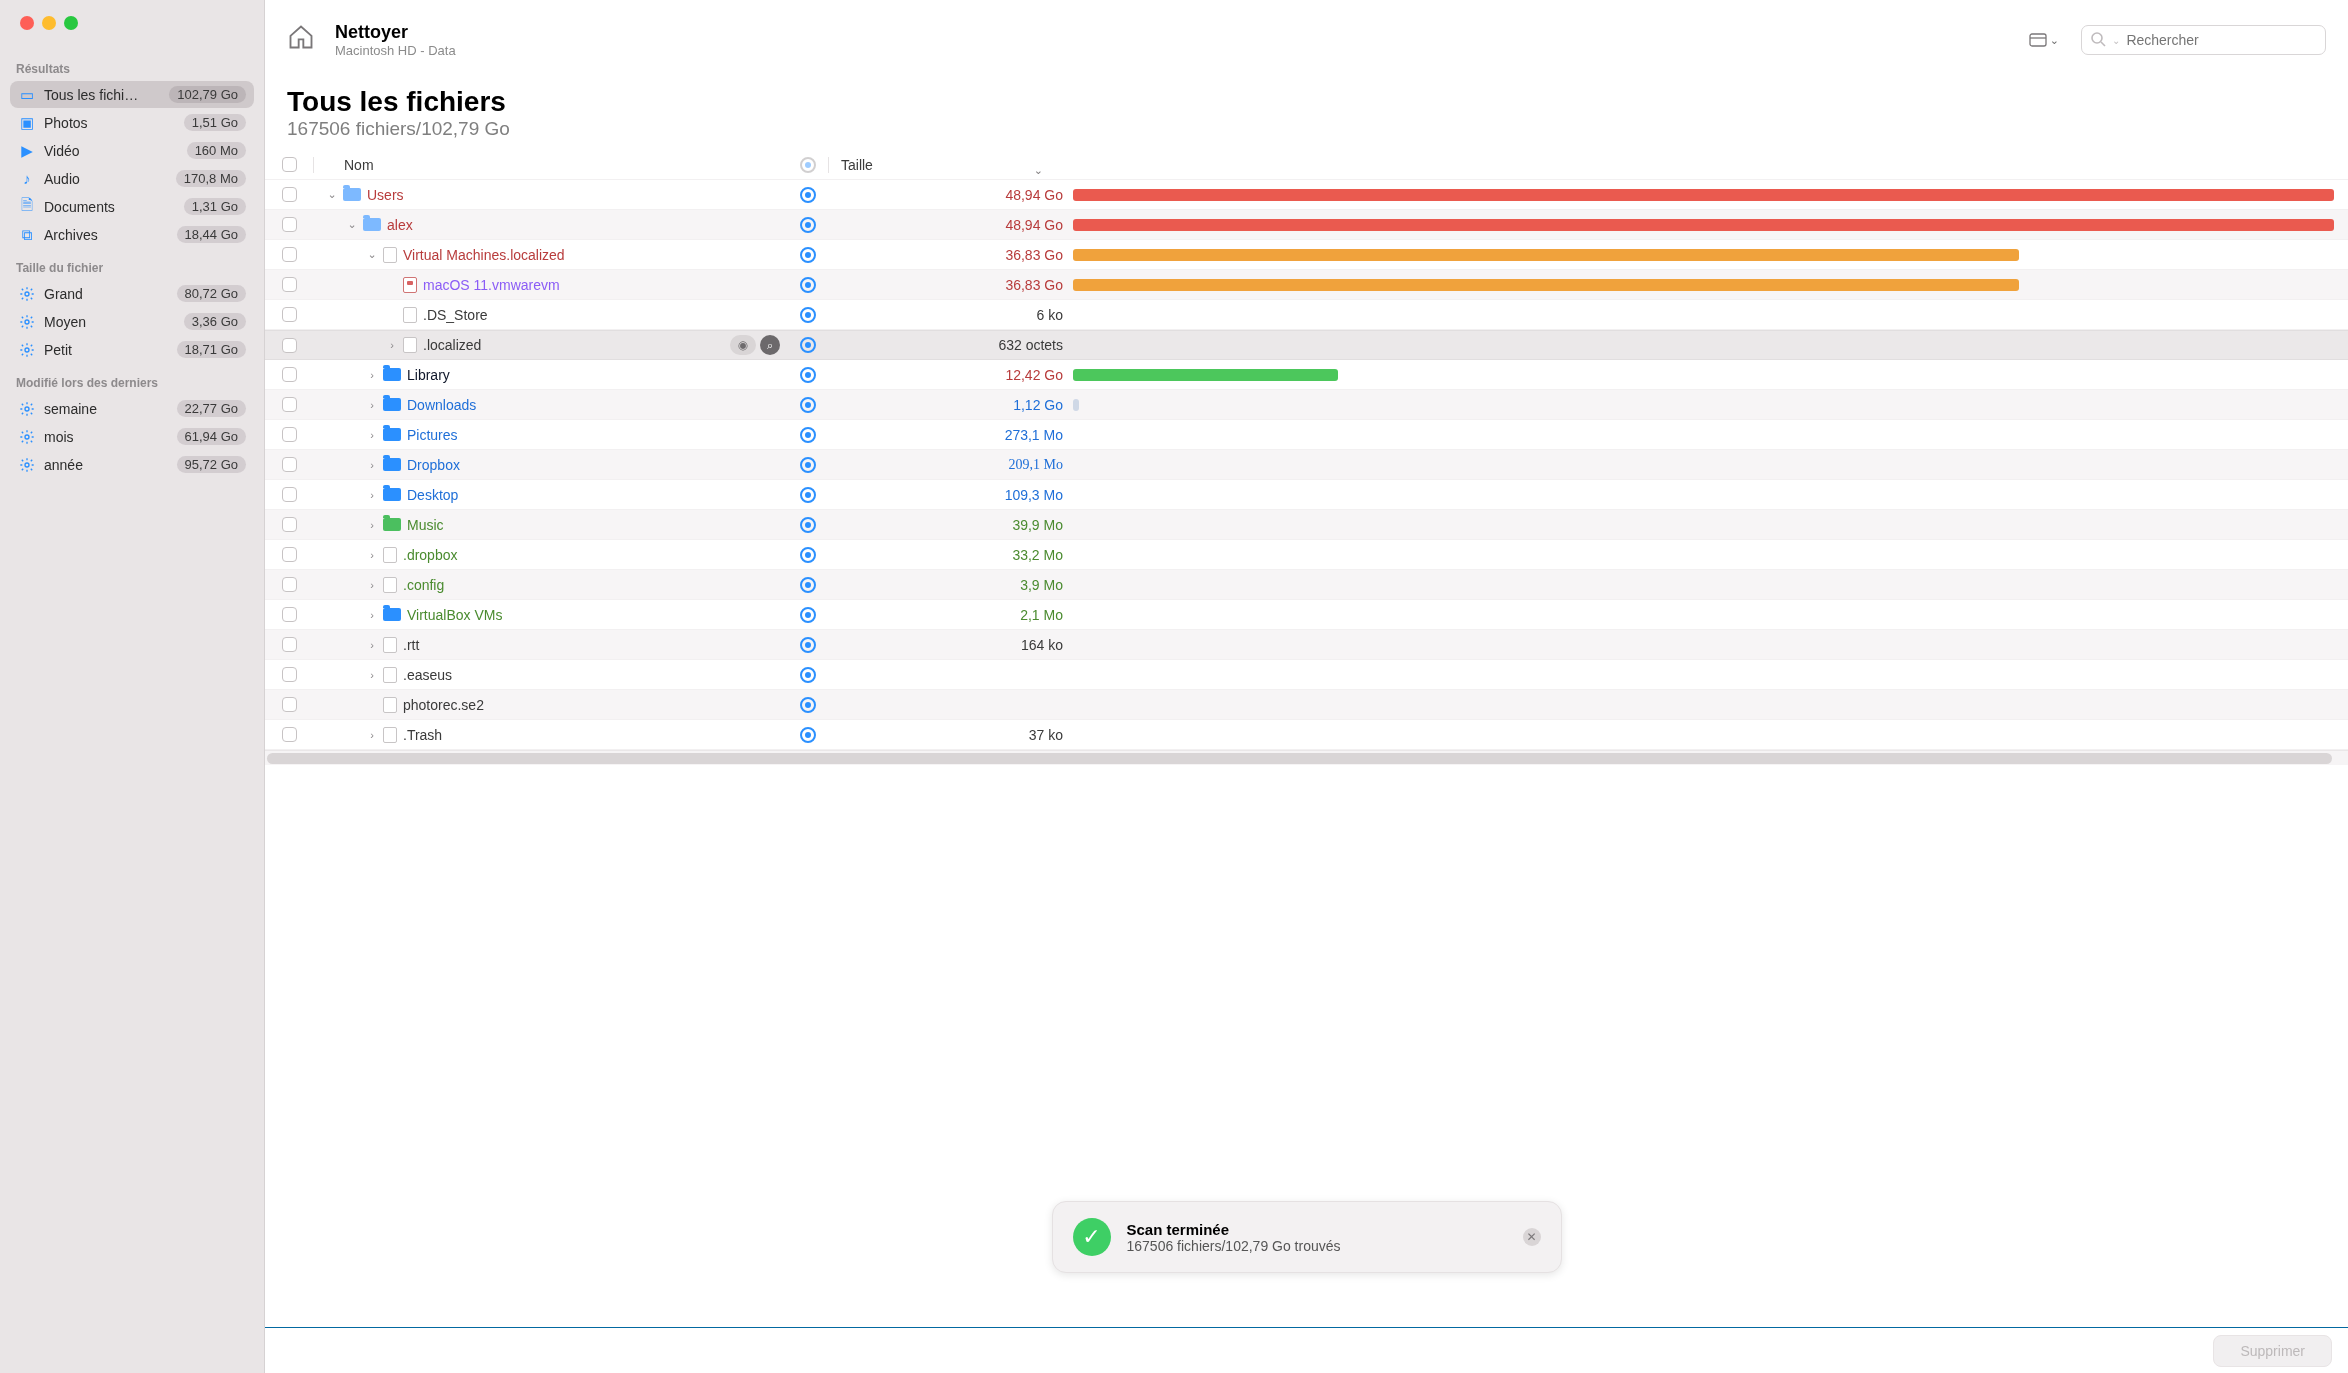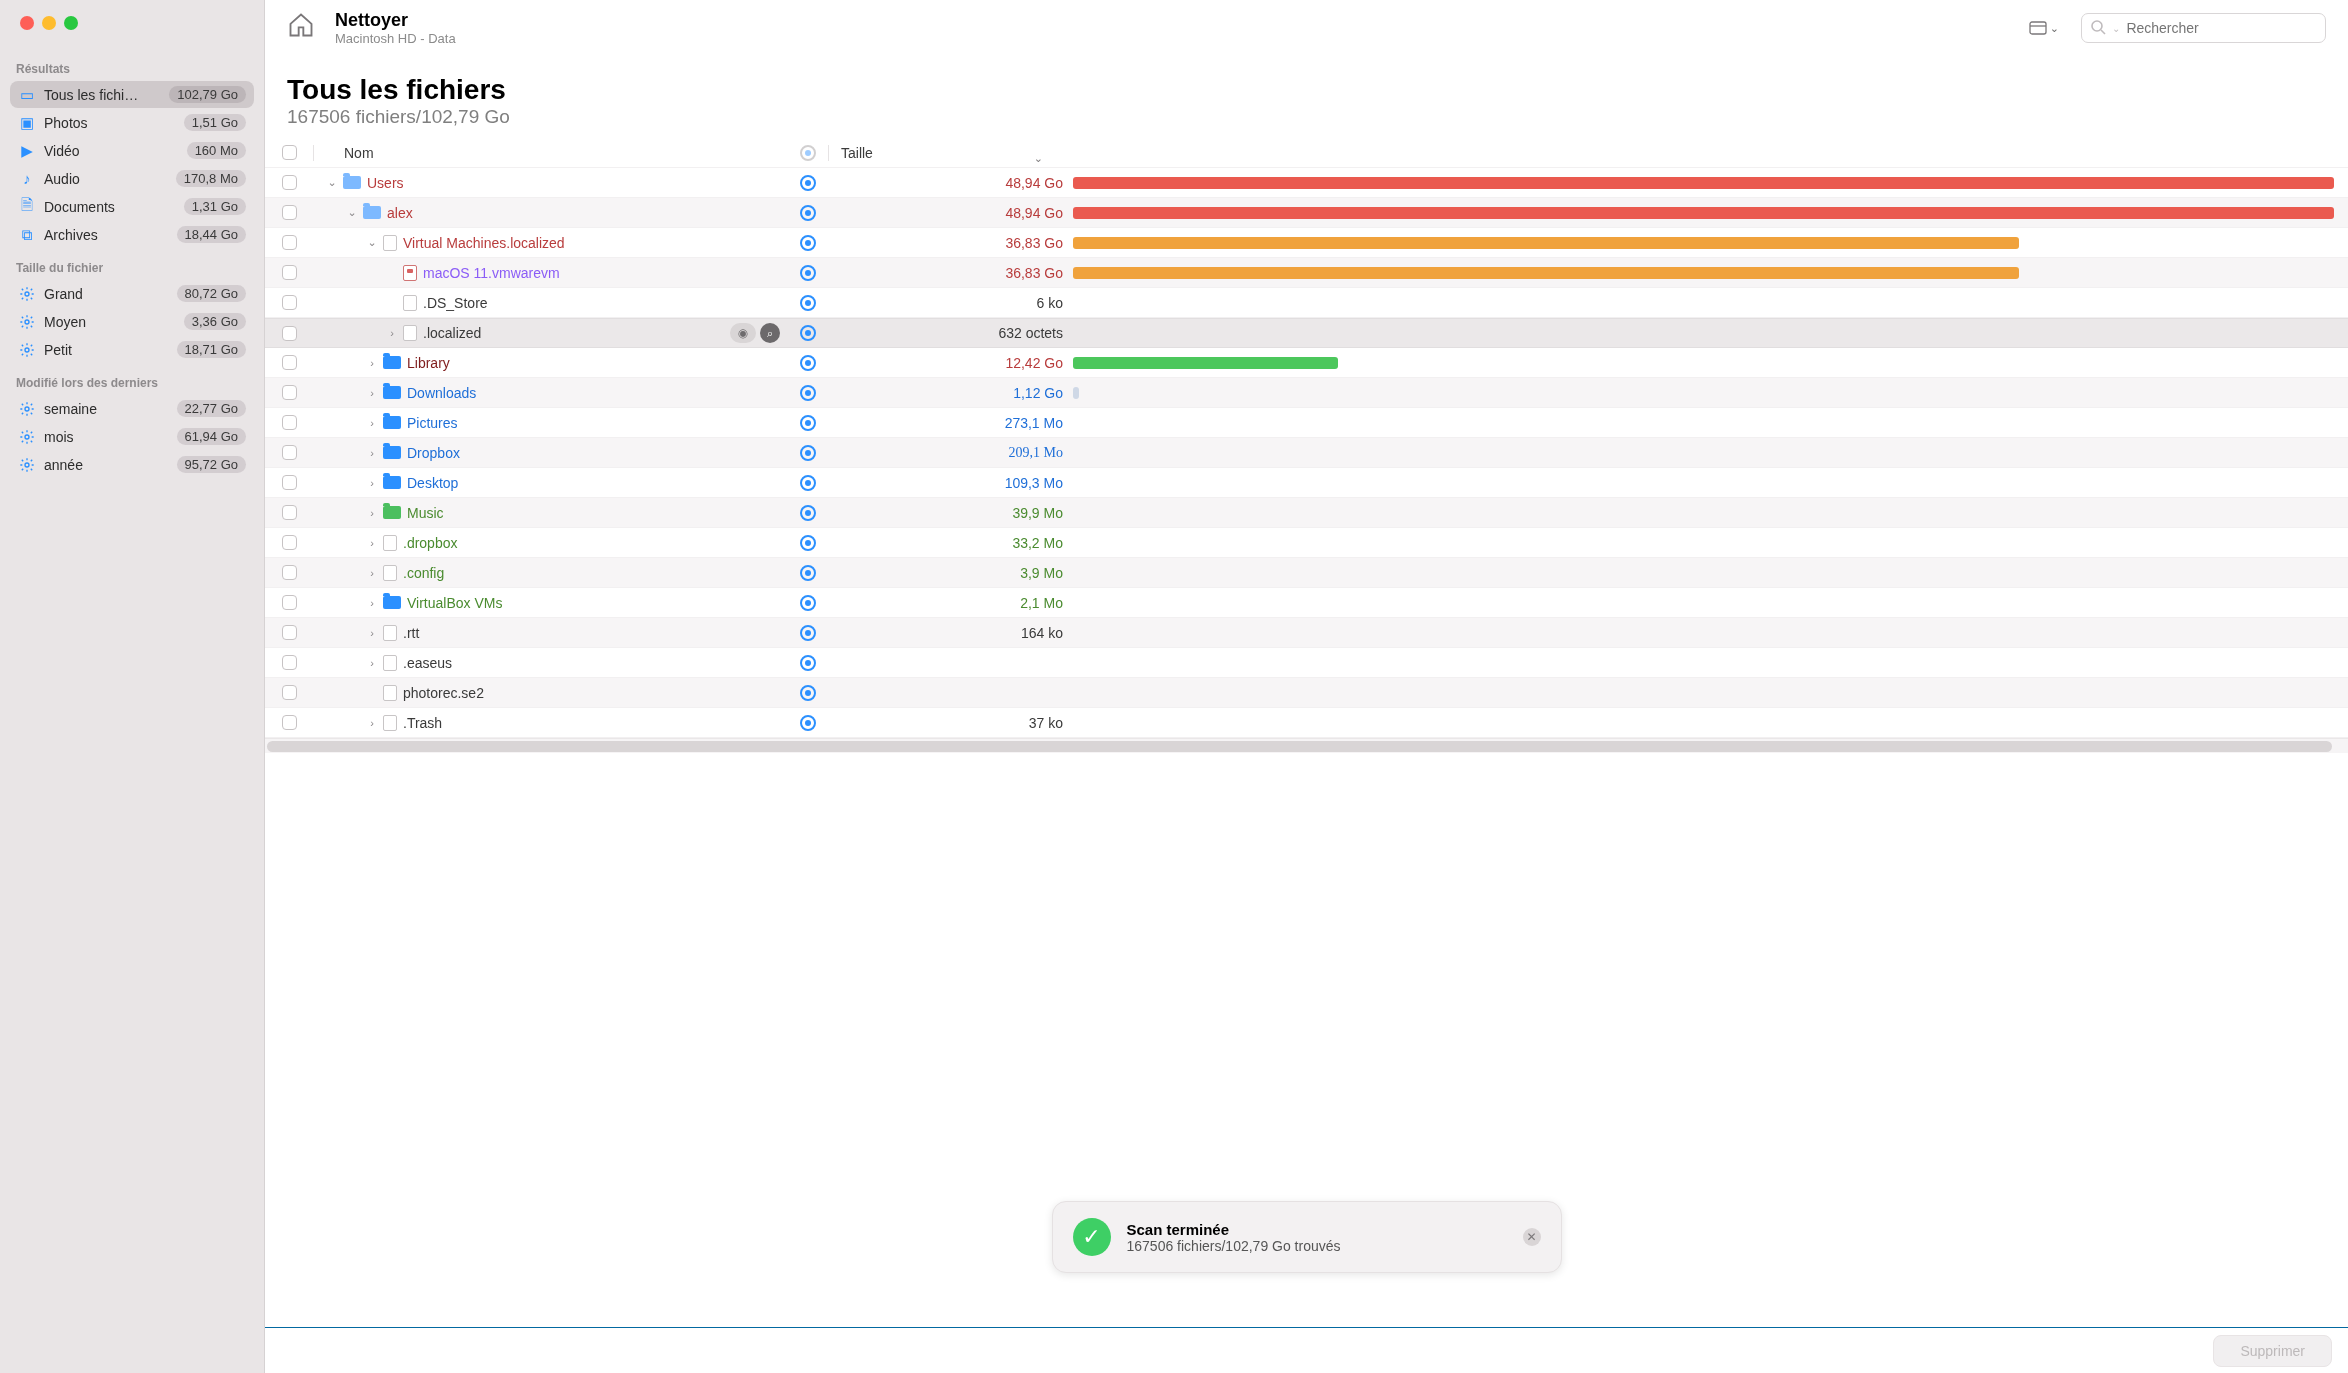"Nettoyer" .main { margin-top: none -> 12px }
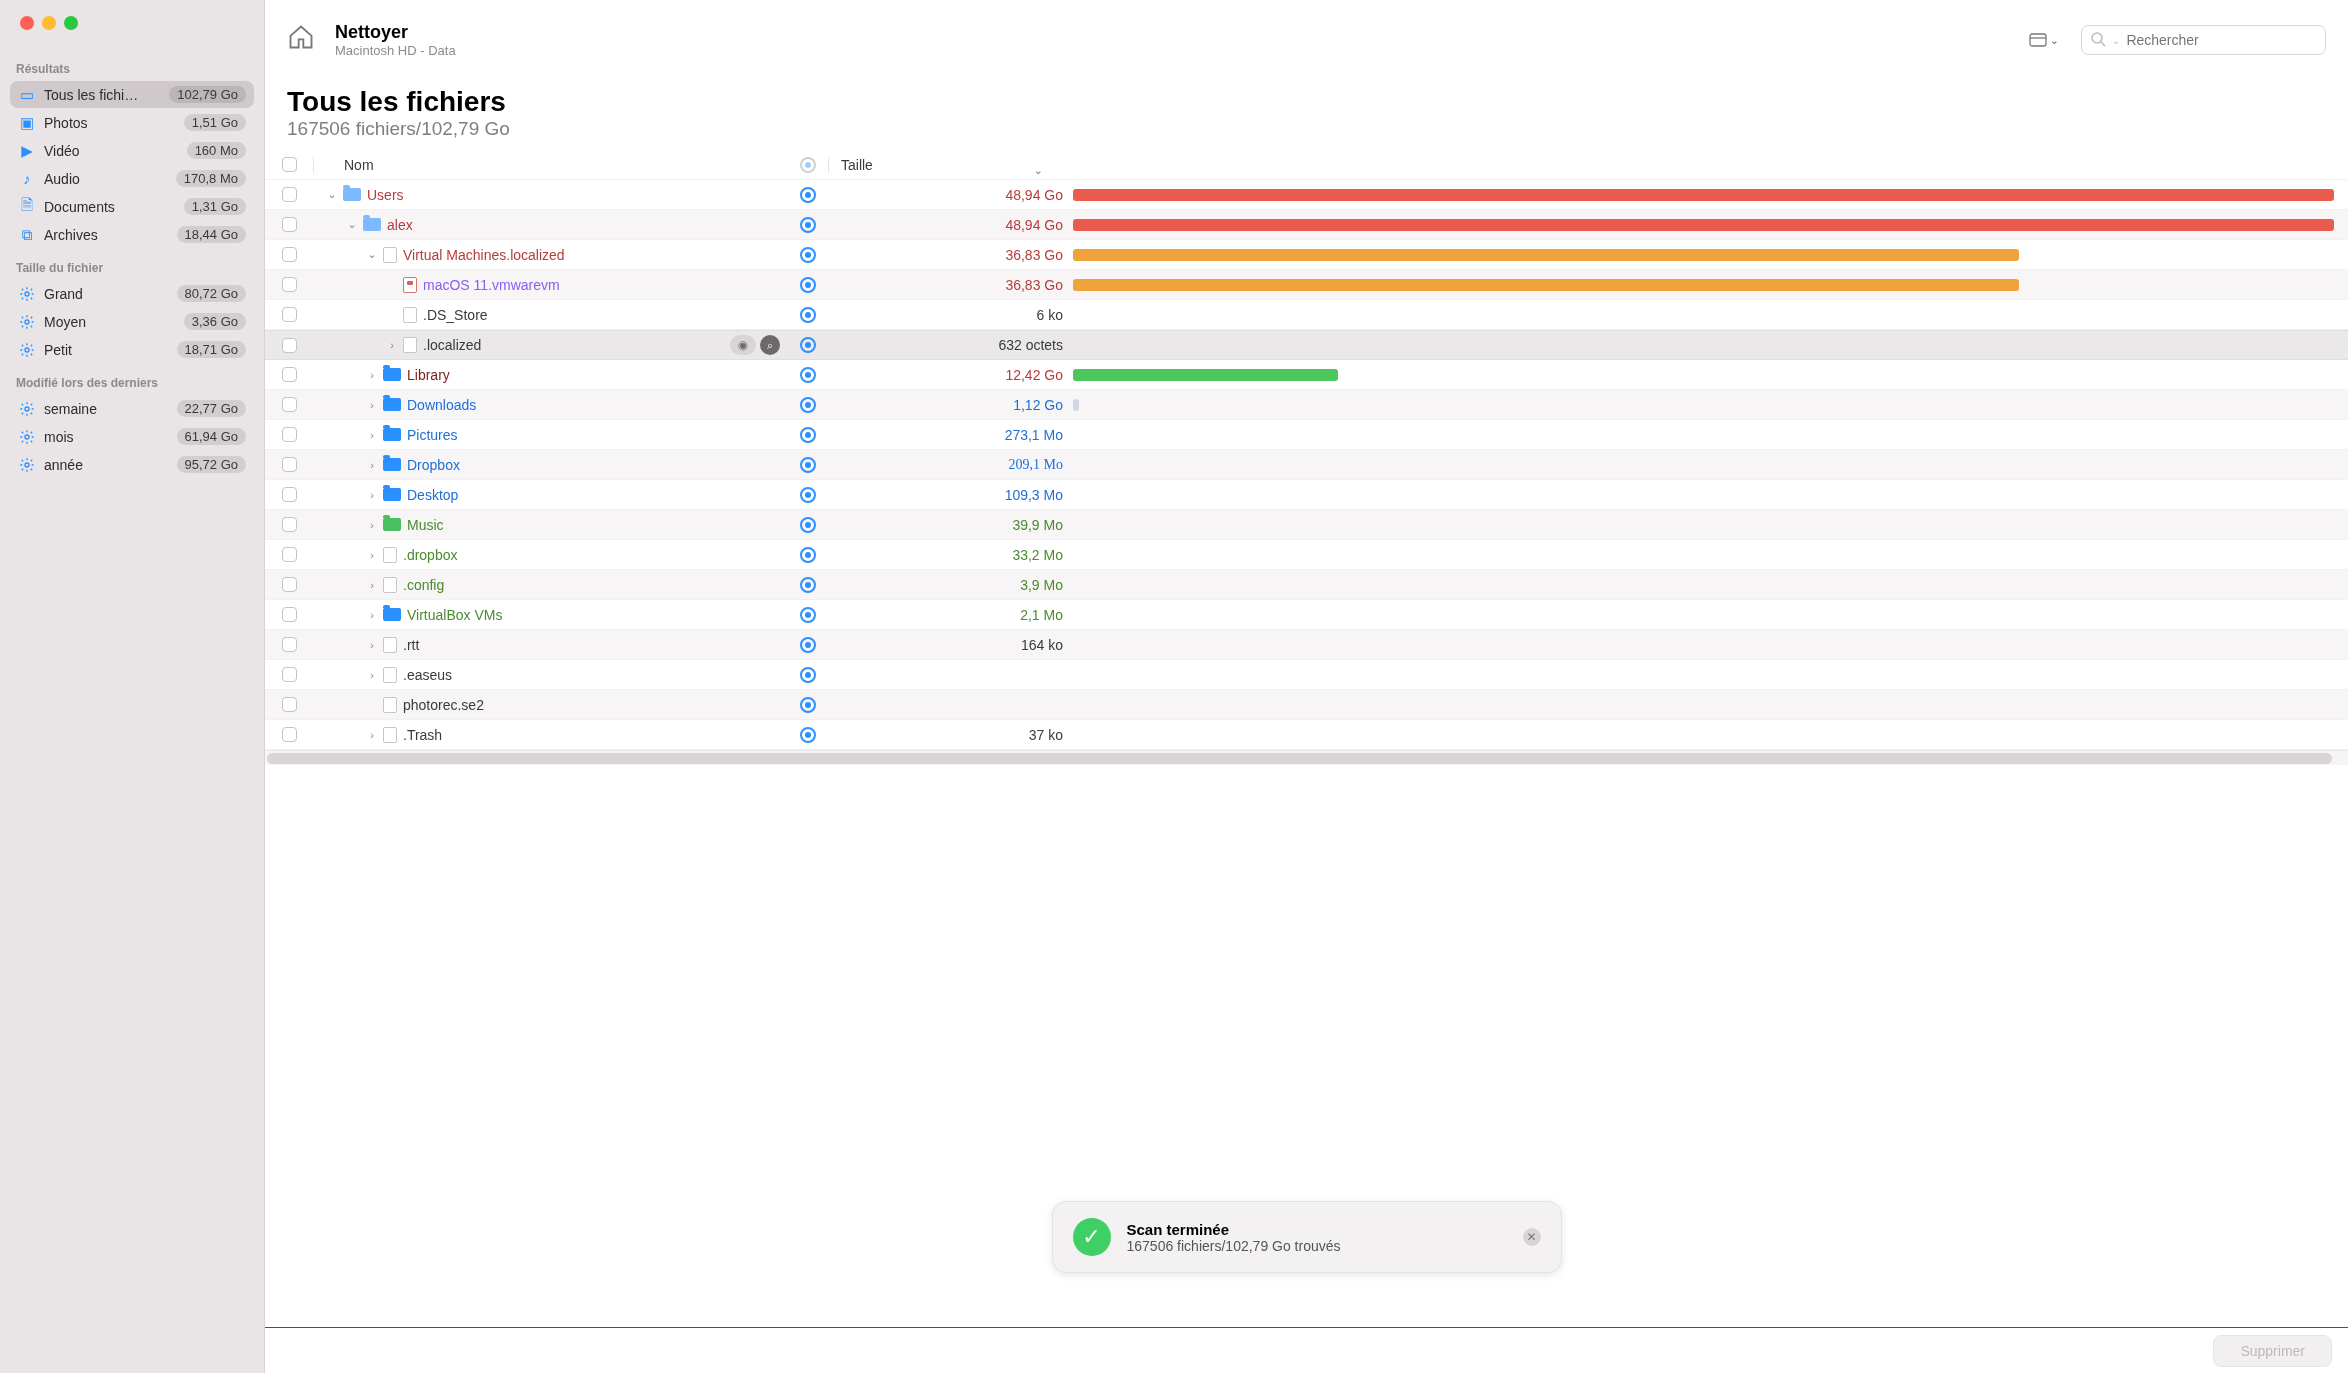"Library" span.fname { color: #7f1d1d -> #0f172a }
